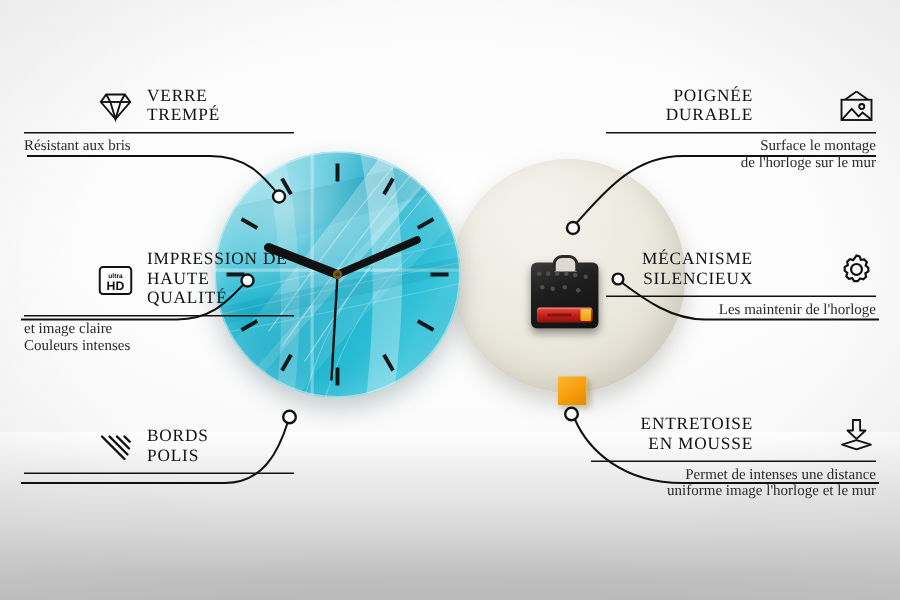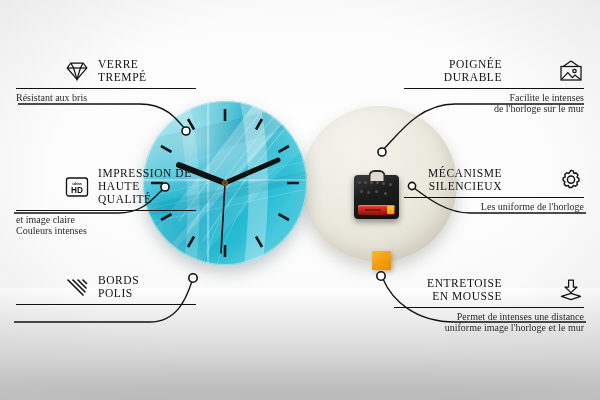"Facilite le intenses" div.feat-desc { text: Facilite le intenses -> Surface le montage }
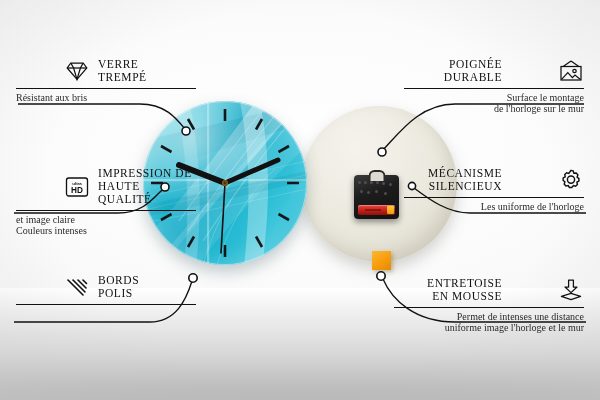"Les uniforme de l'horloge" div.feat-desc { text: uniforme -> maintenir }
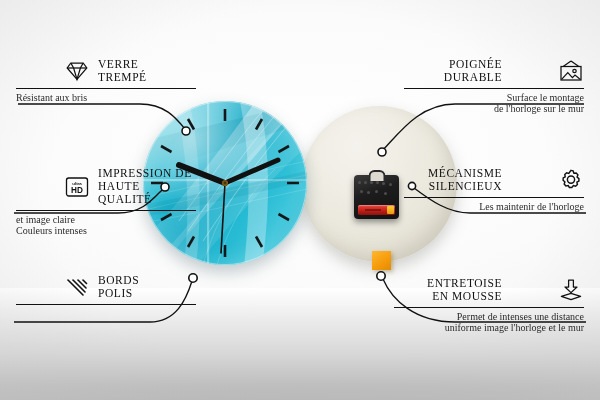"BORDS" div.feat { top: 274px -> 285px }
